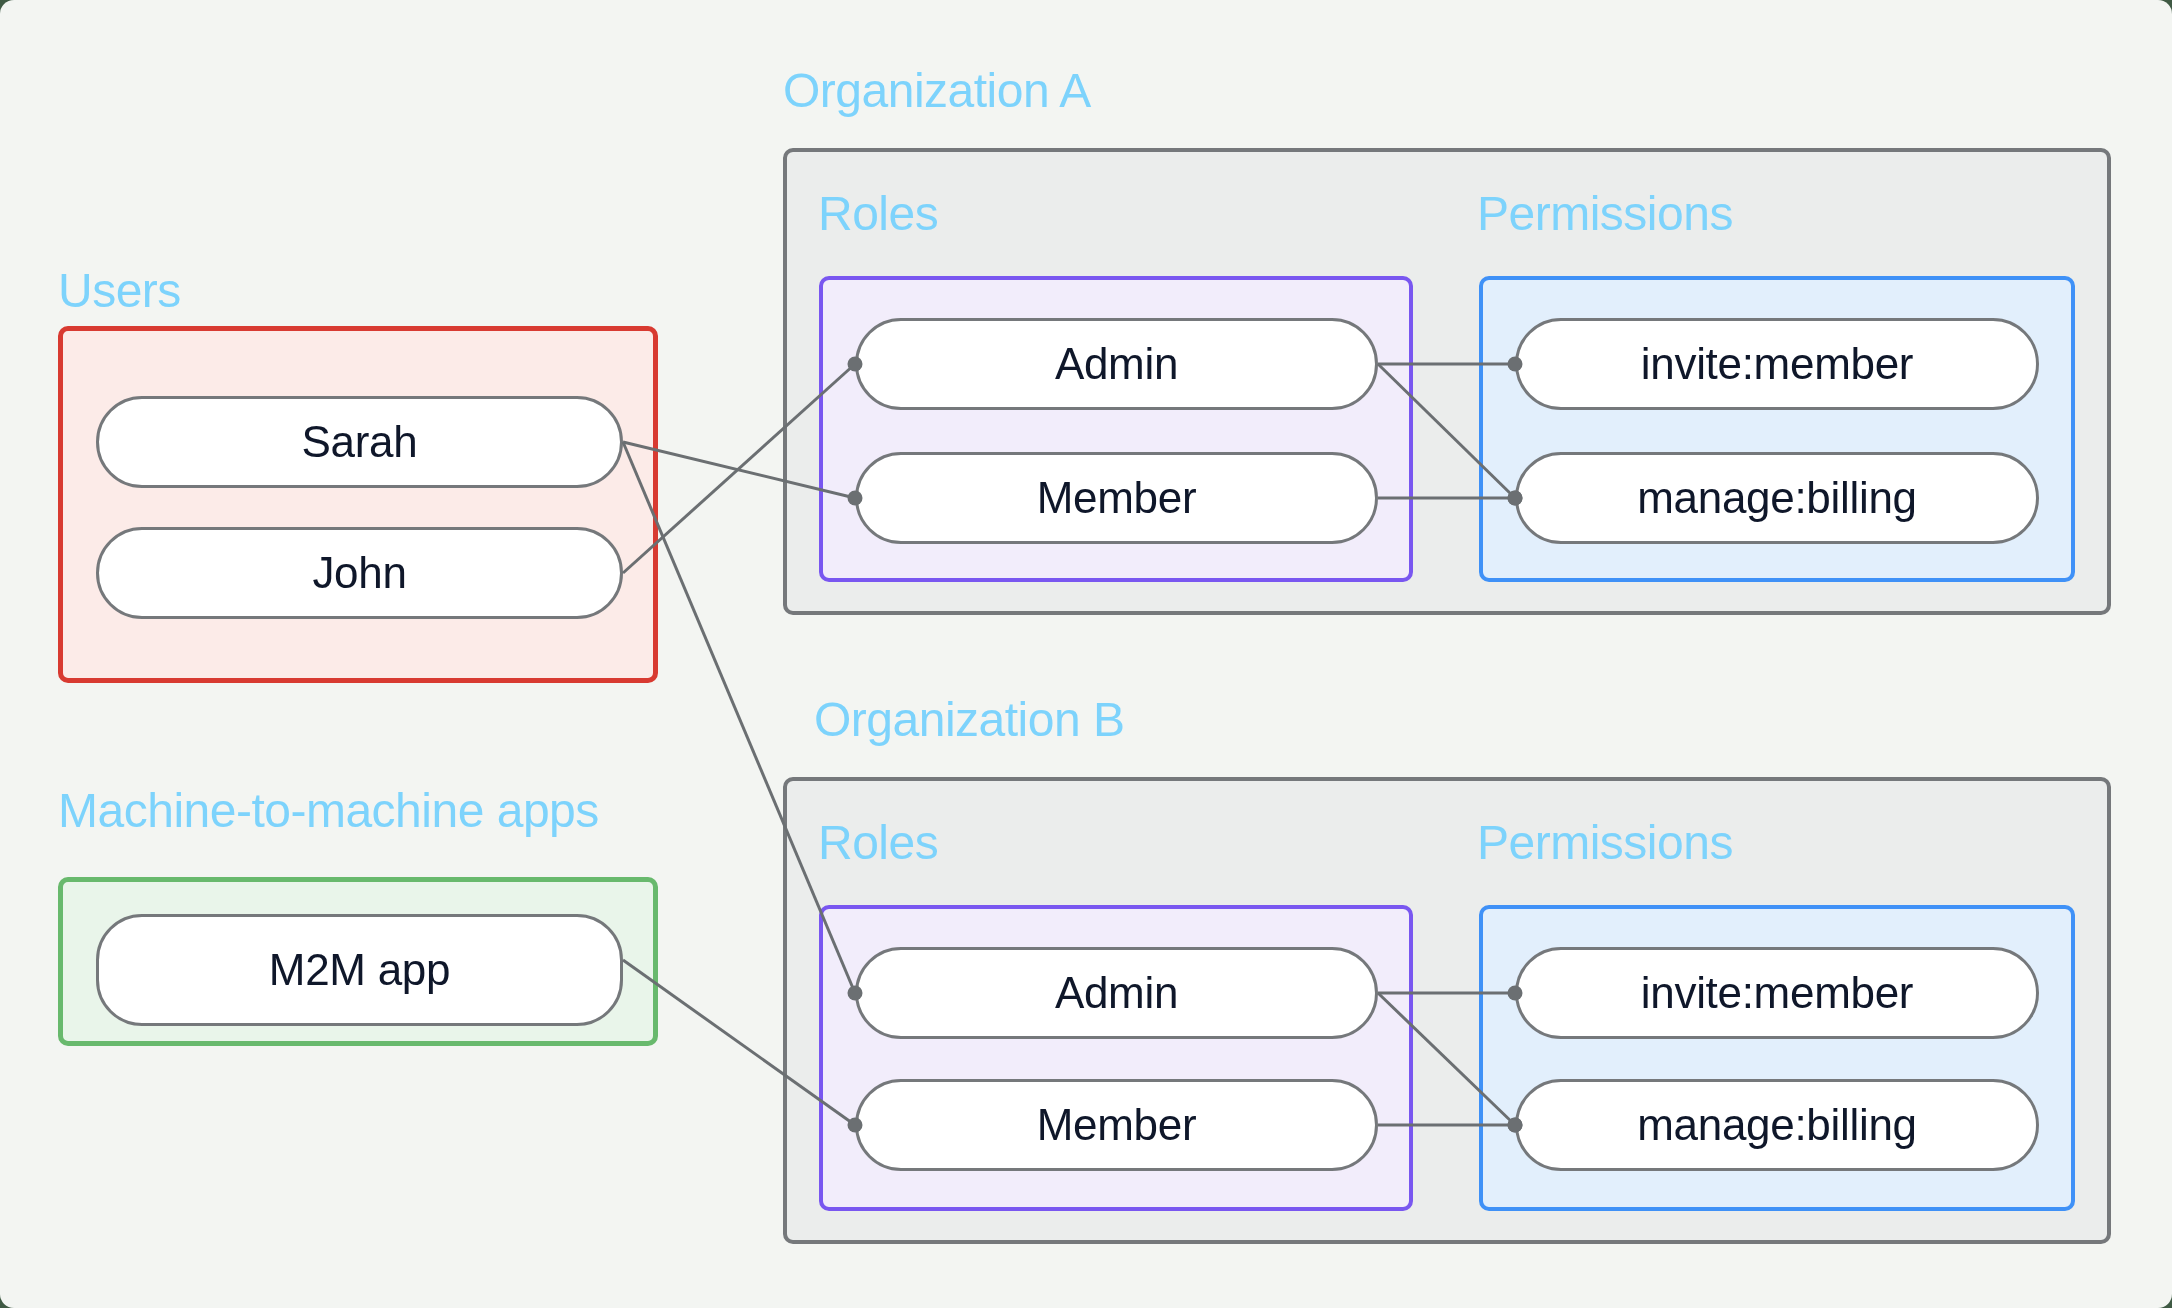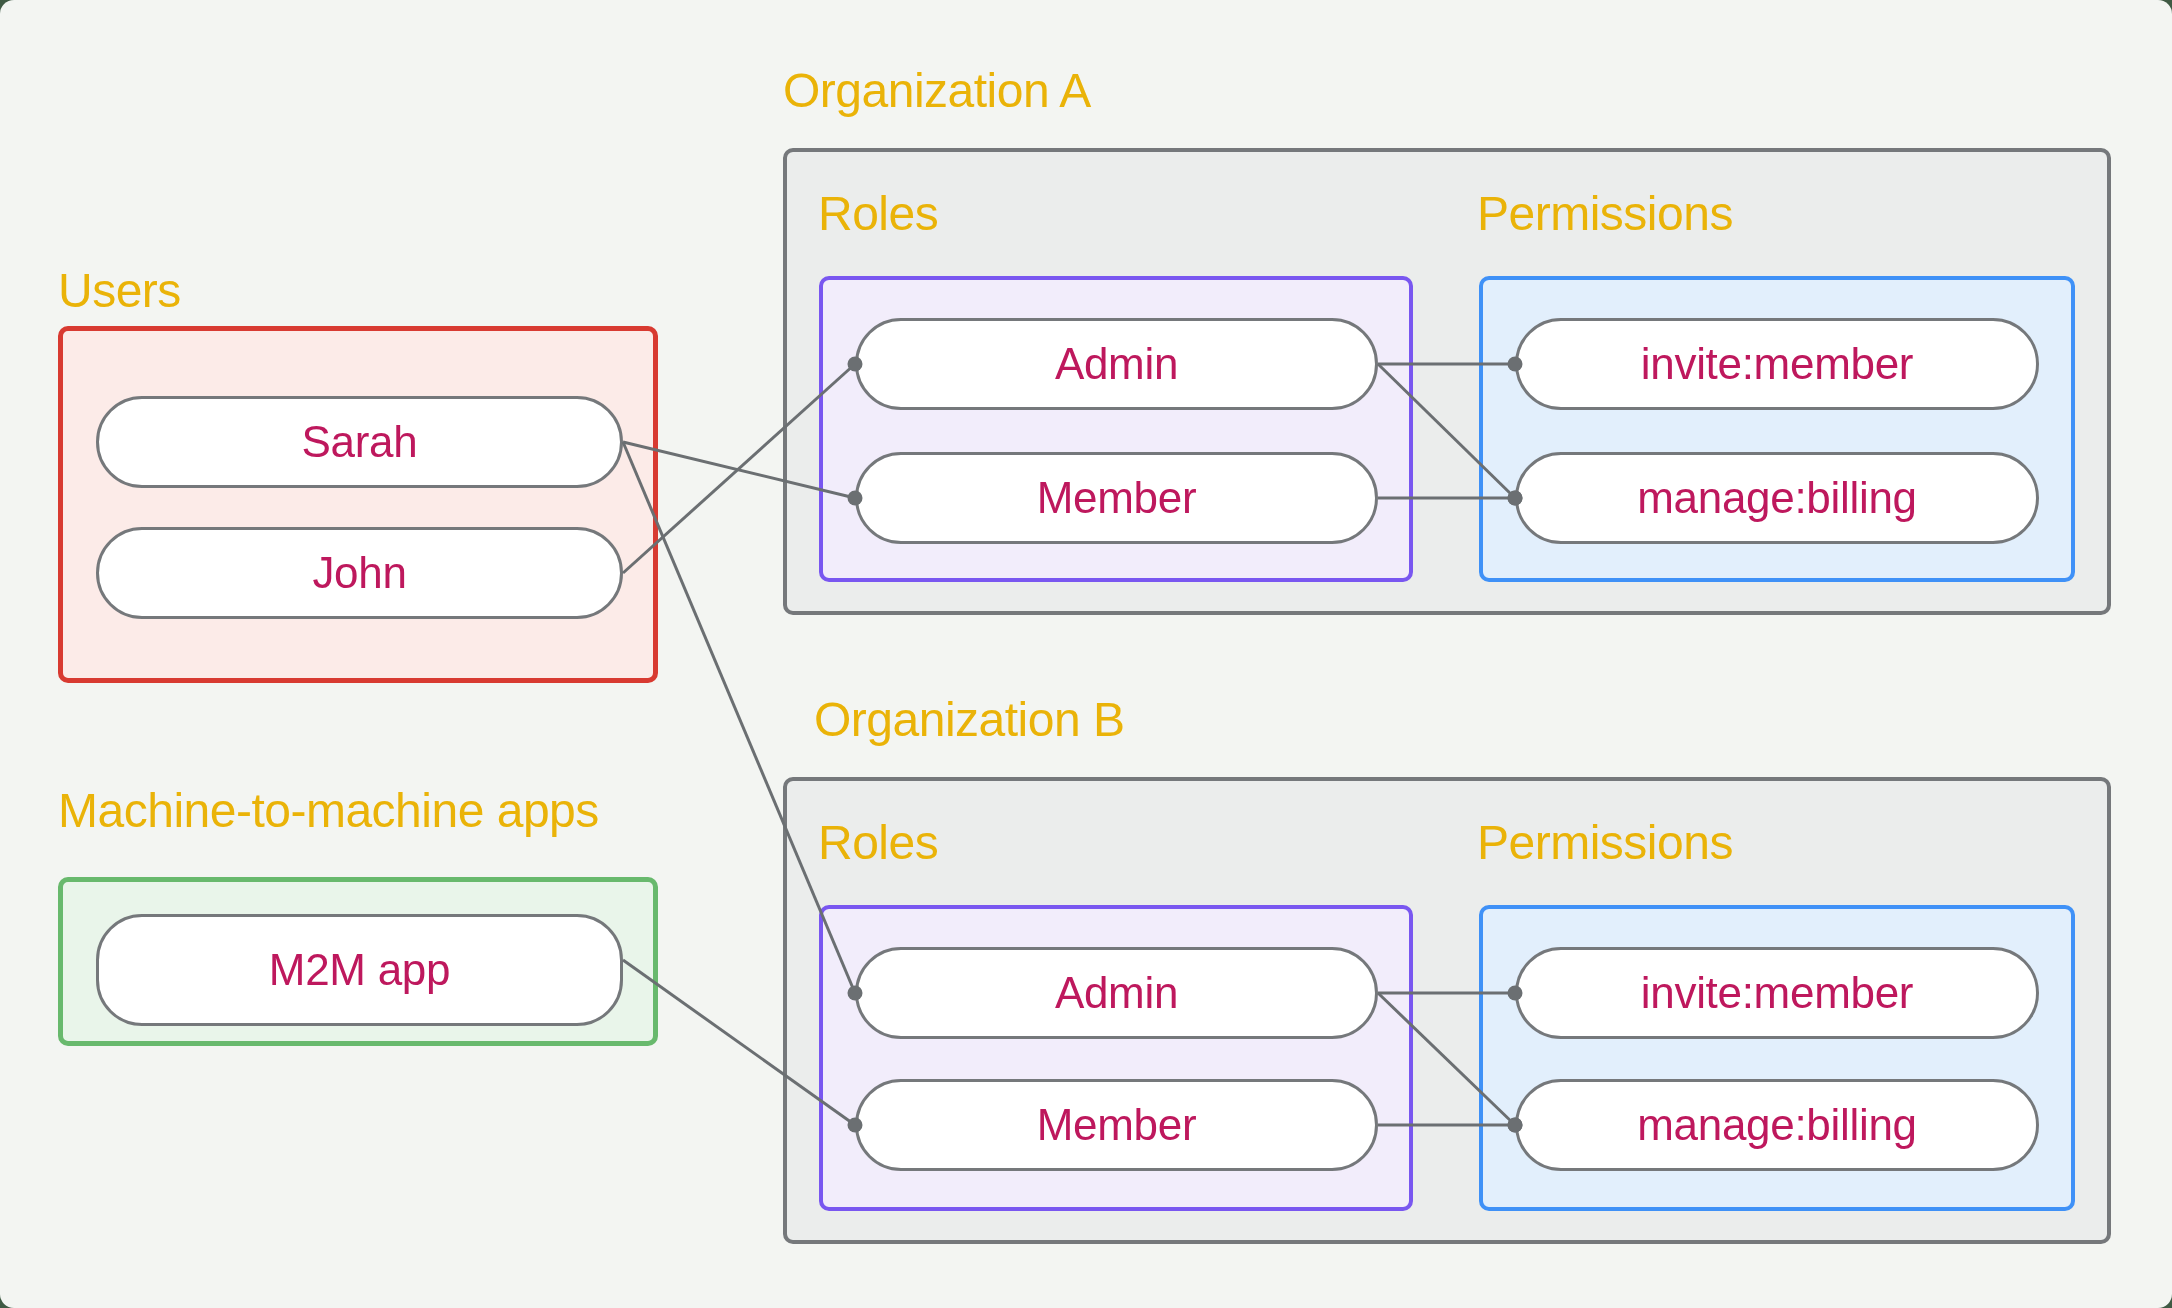"Organization A" .heading { color: #eab308 -> #7dd3fc }
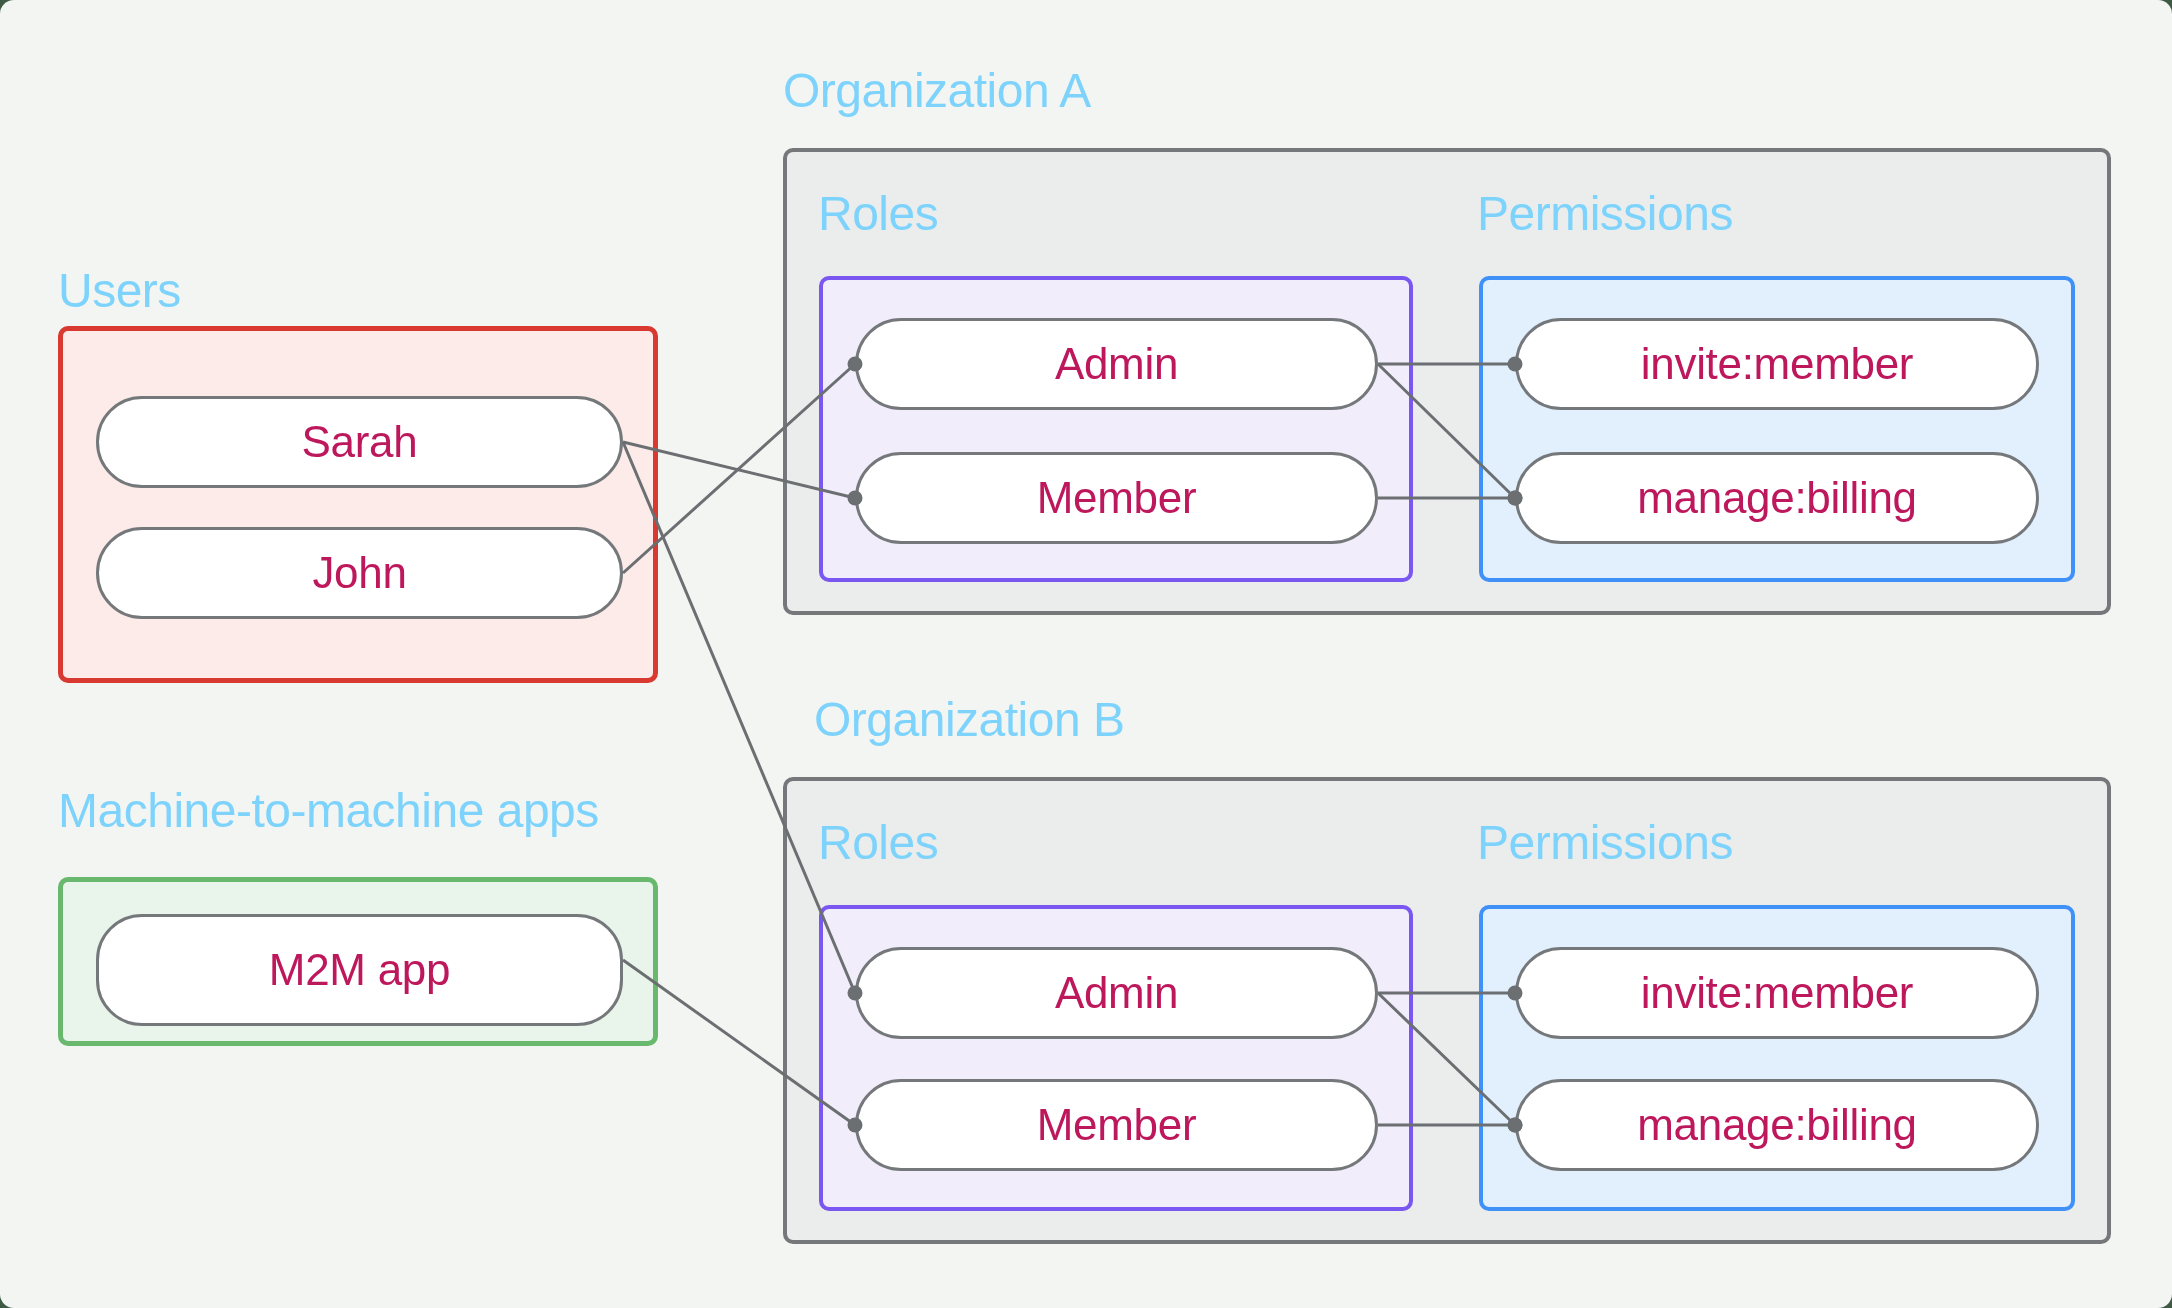"Admin" .pill { color: #be185d -> #0f172a }
